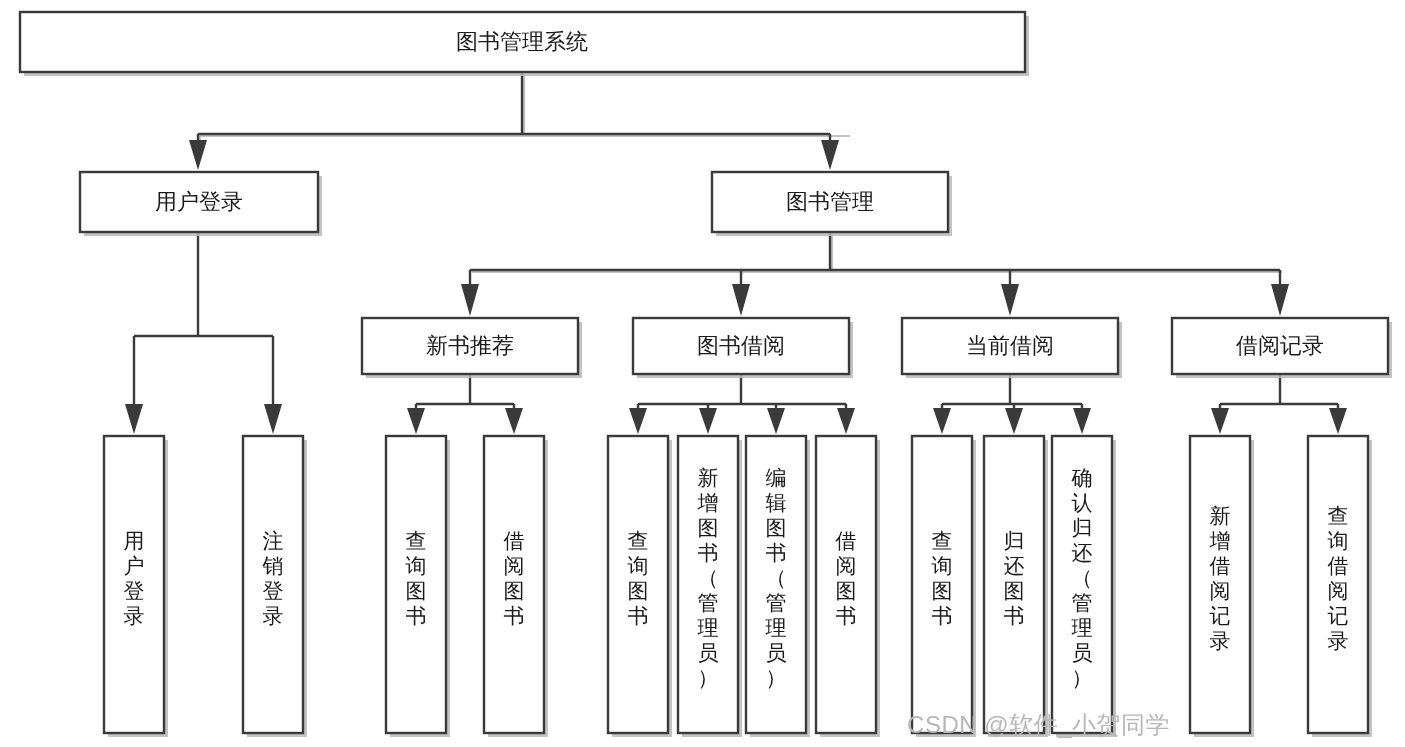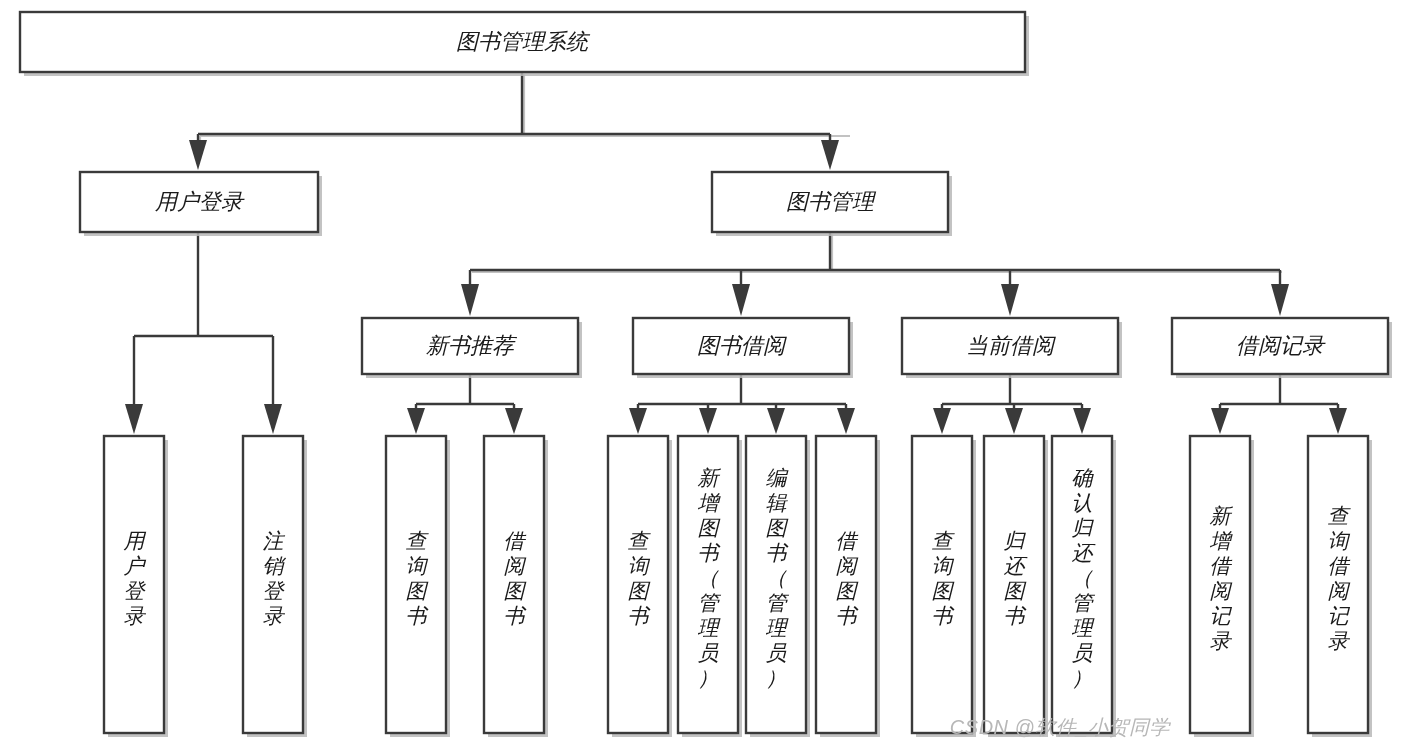"图书管理系统" #diagram-root { font-style: italic -> none }
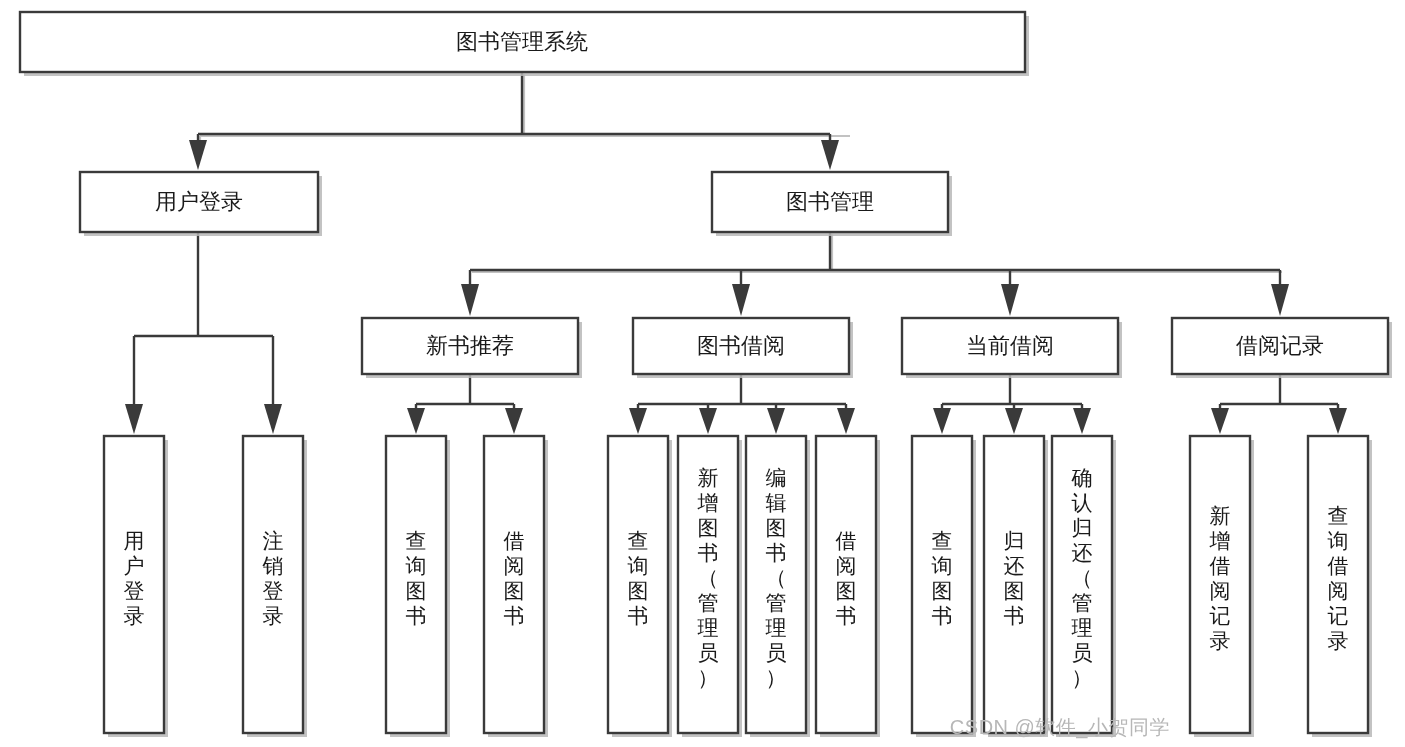"CSDN @软件_小贺同学" .watermark { font-size: 20px -> 24px }
